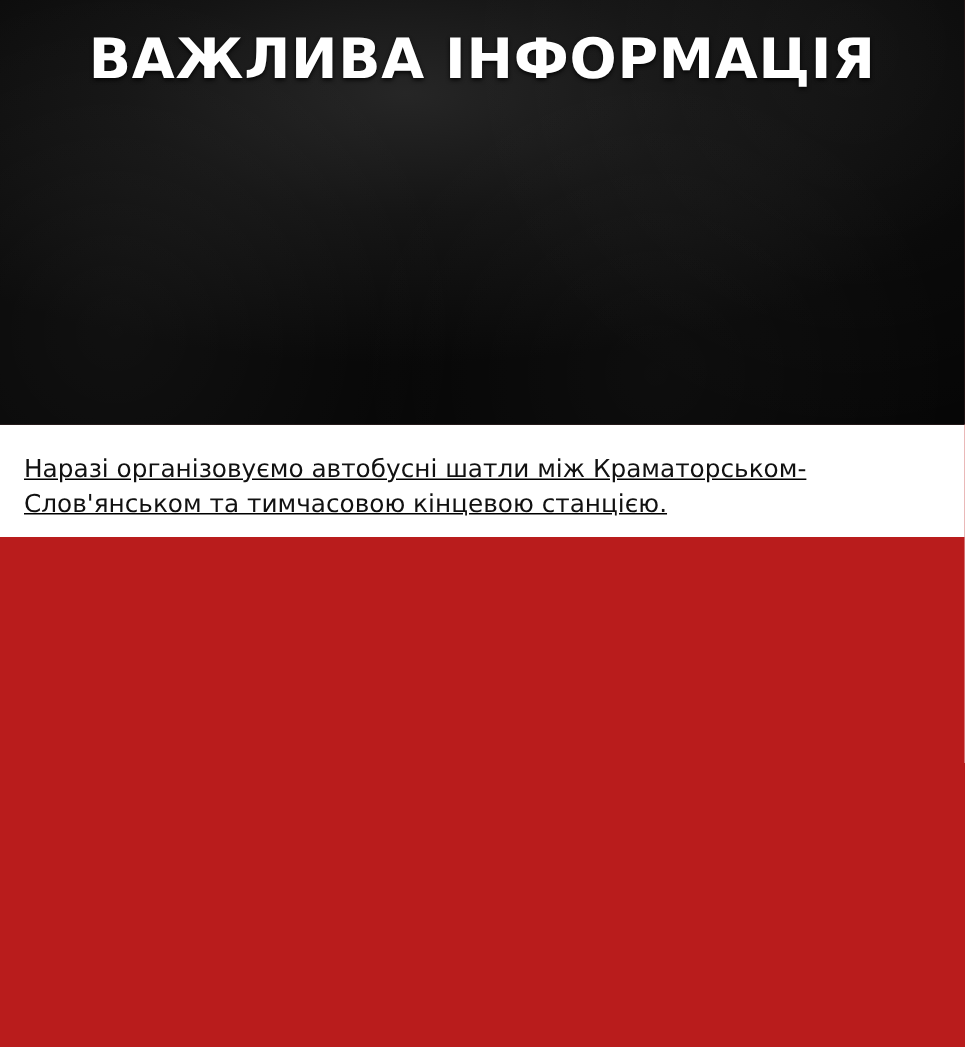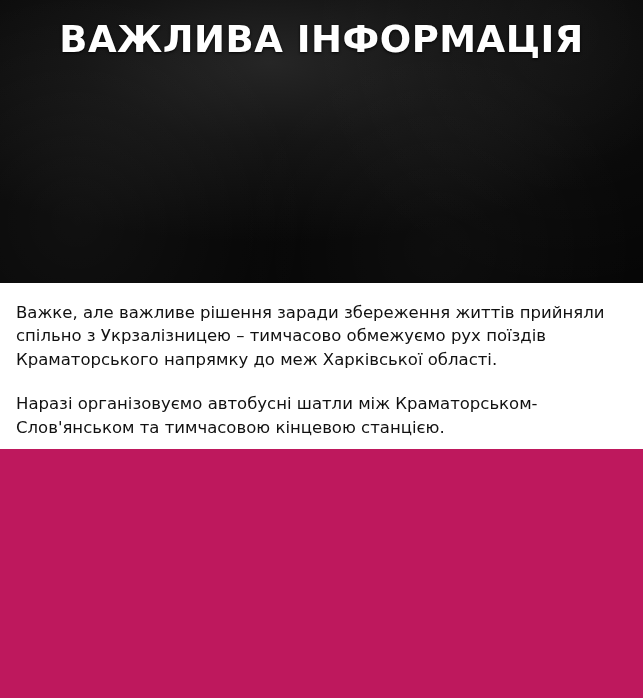"ВАЖЛИВА ІНФОРМАЦІЯ" .page { background: #be185d -> #b91c1c; text-decoration: none -> underline }
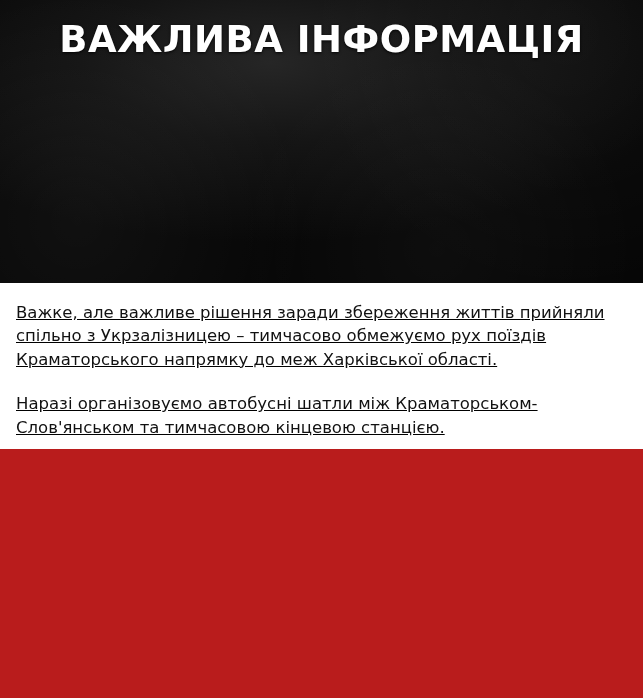"Важке, але важливе рішення заради" p.paragraph { html: <p>Важке, але важливе рішення заради збереження життів прийняли спільно з Укрзалізницею – тимчасово обмежуємо рух поїздів Краматорського напрямку до меж Харківської області.</p> -> none }
